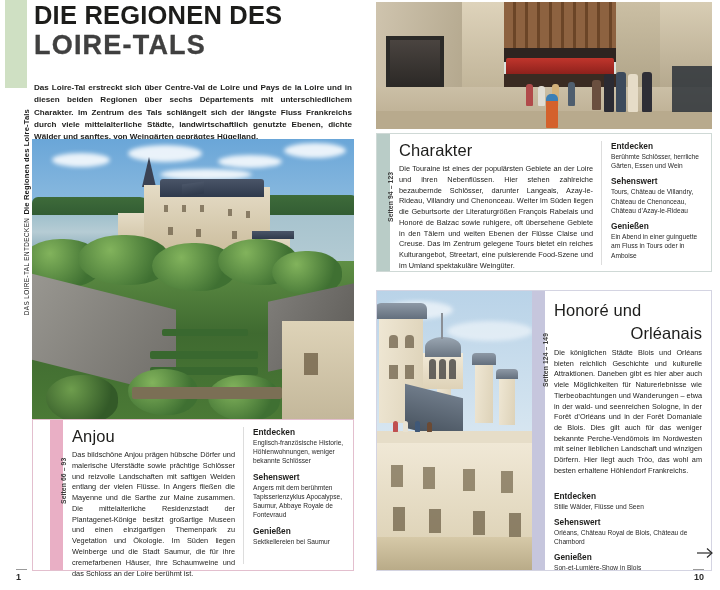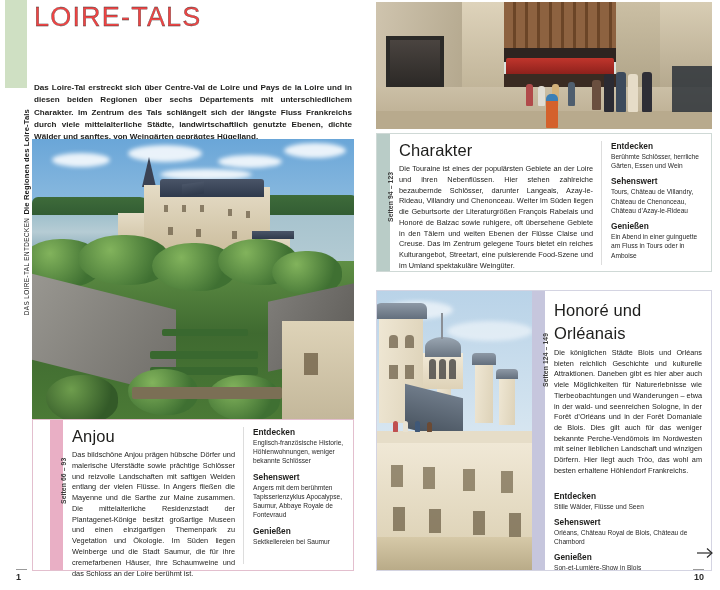"DIE REGIONEN DES" div.hl1 { html: none -> <div>DIE REGIONEN DES</div> }
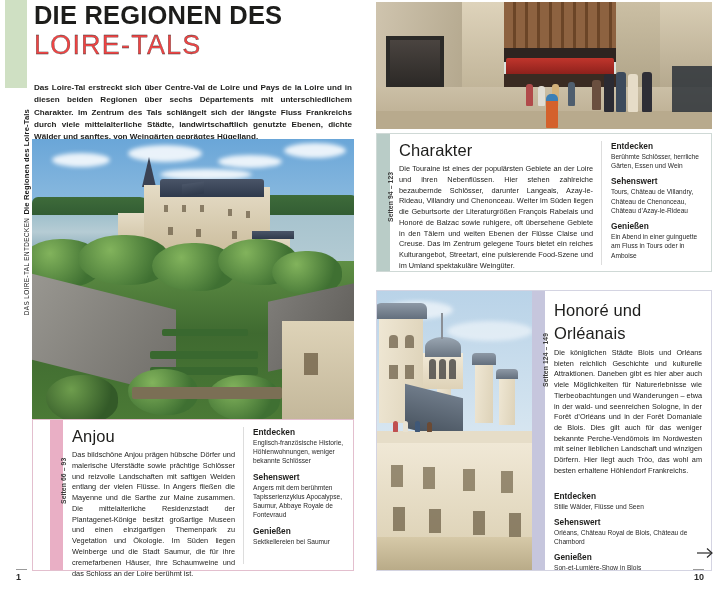"LOIRE-TALS" .hl2 { color: #ef4444 -> #404040; font-weight: 400 -> 700 }
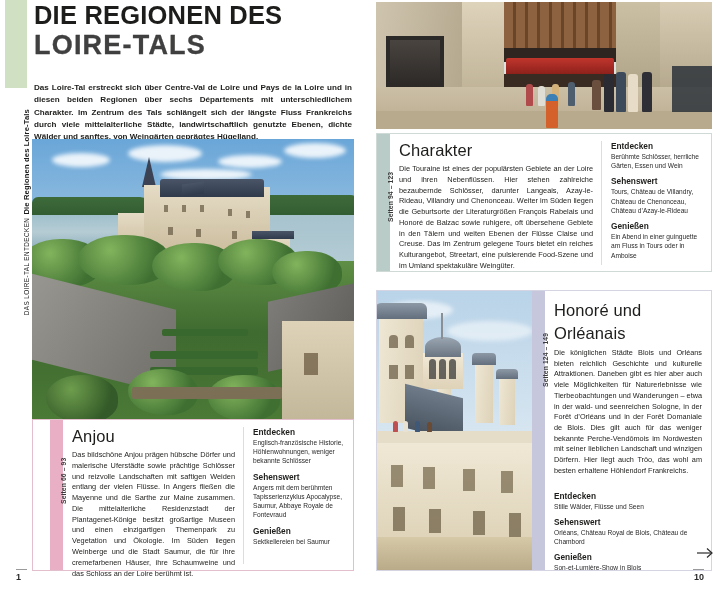"Orléanais" div.card-title { text-align: none -> right }
